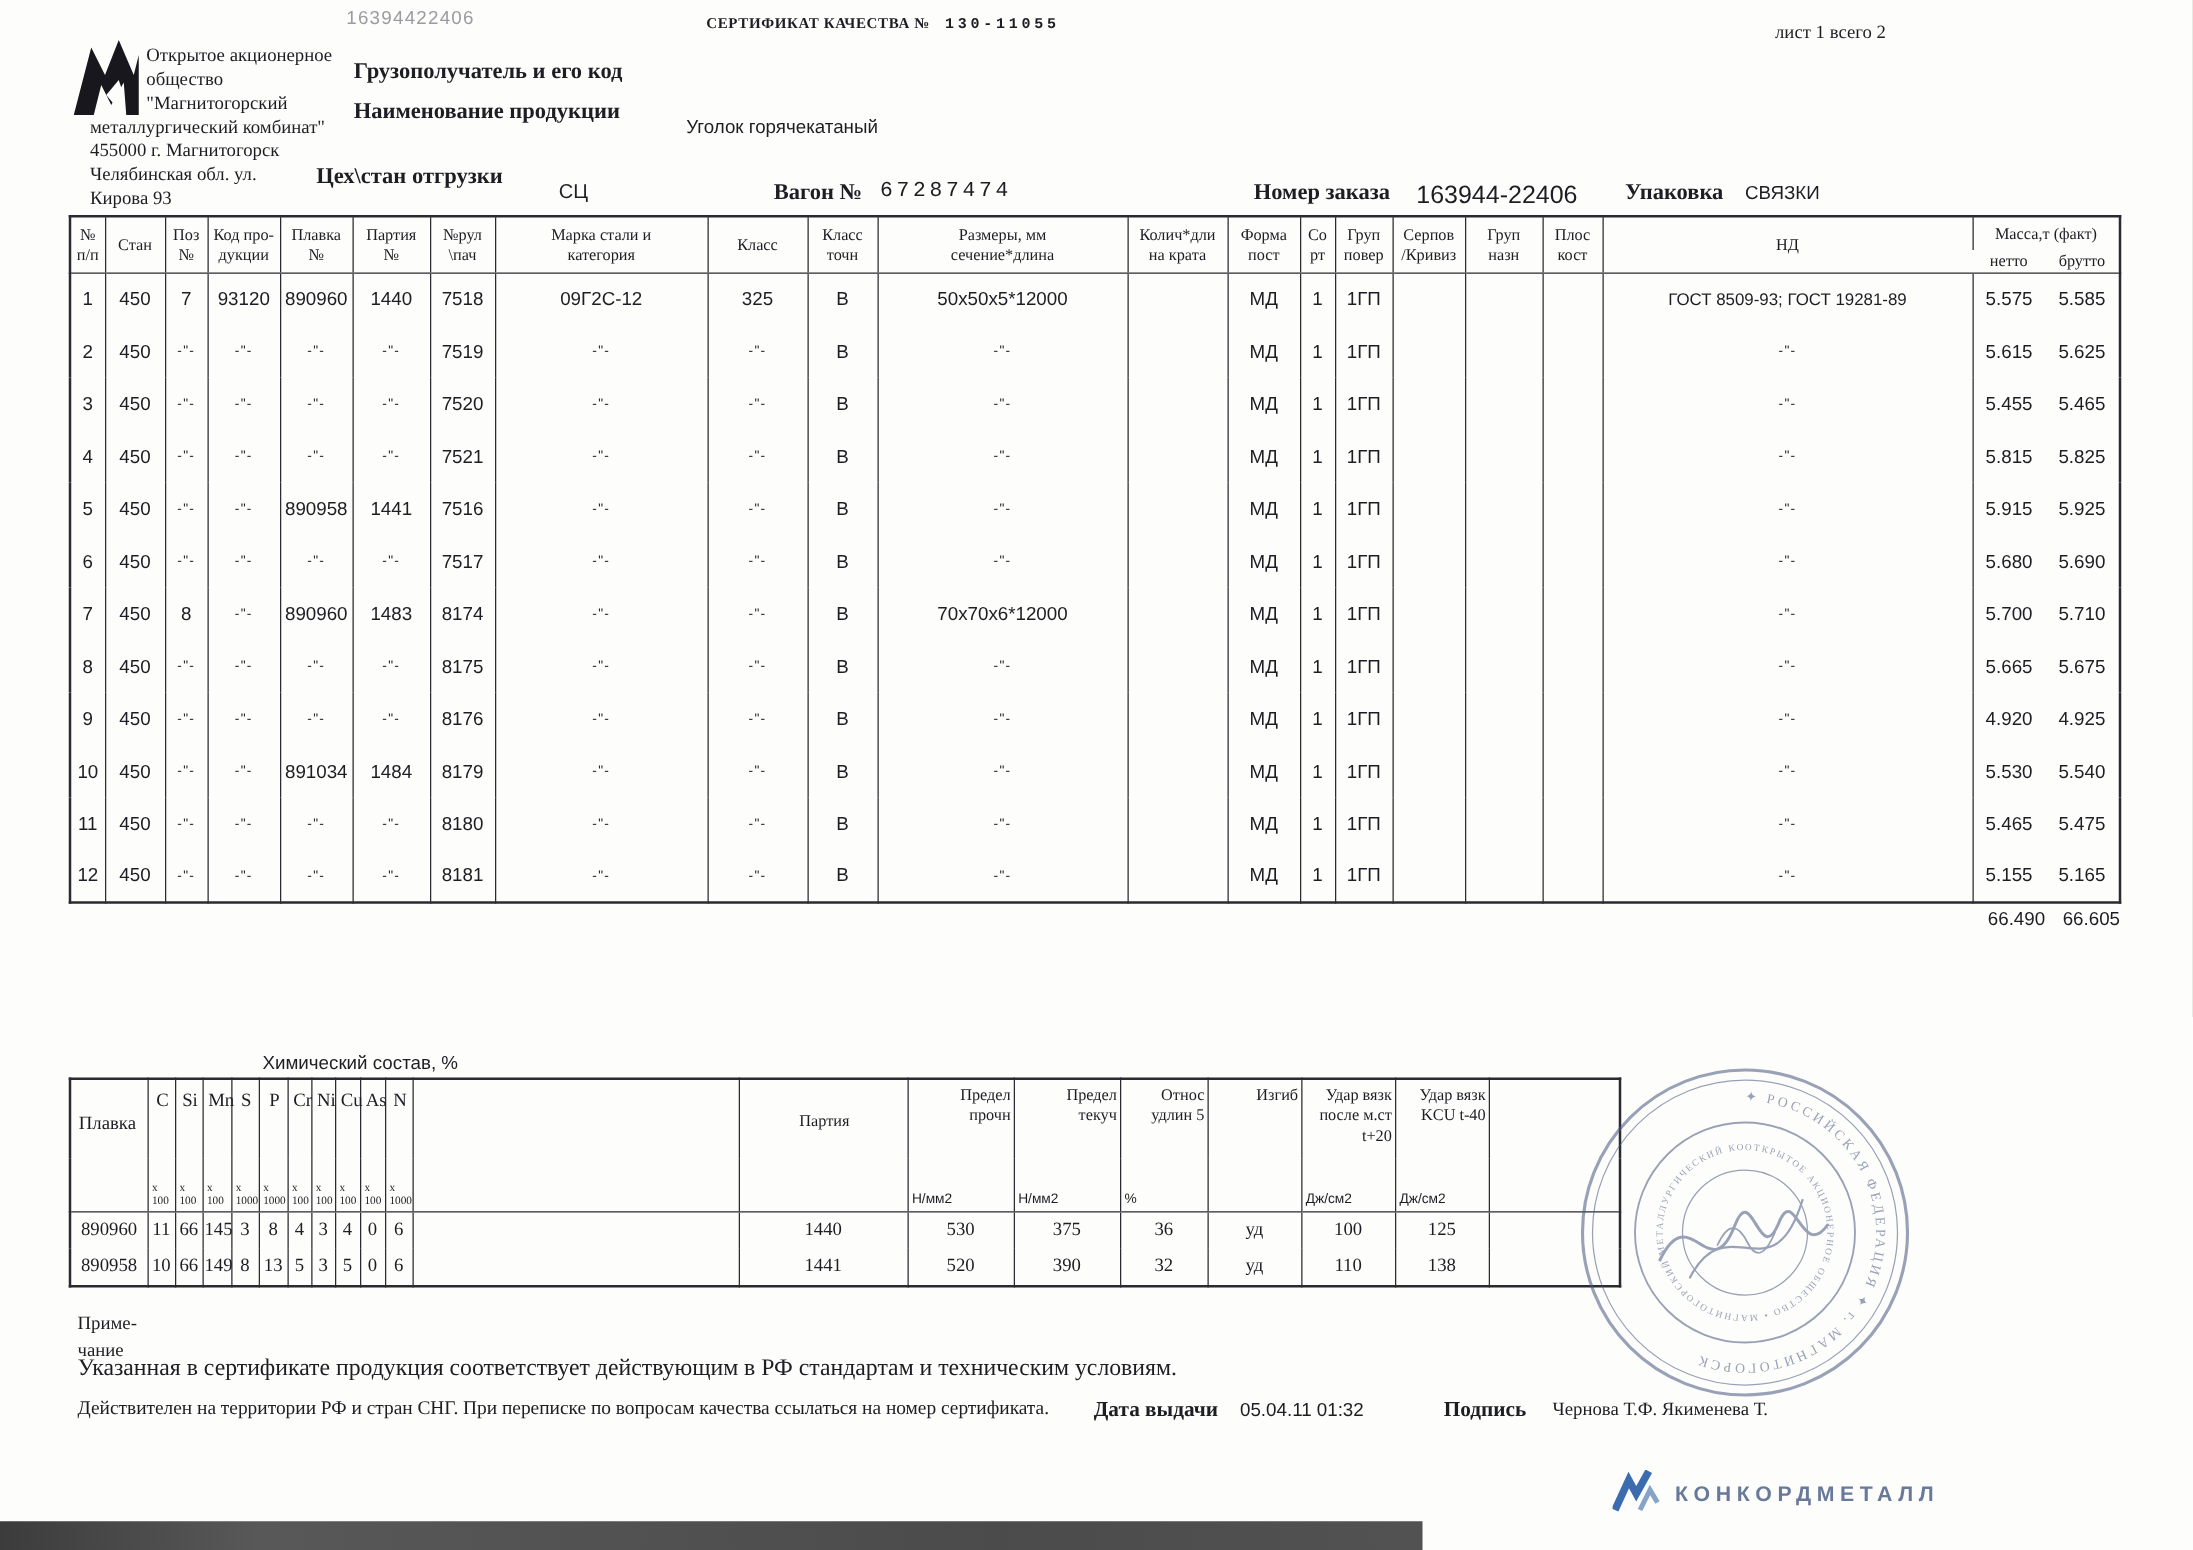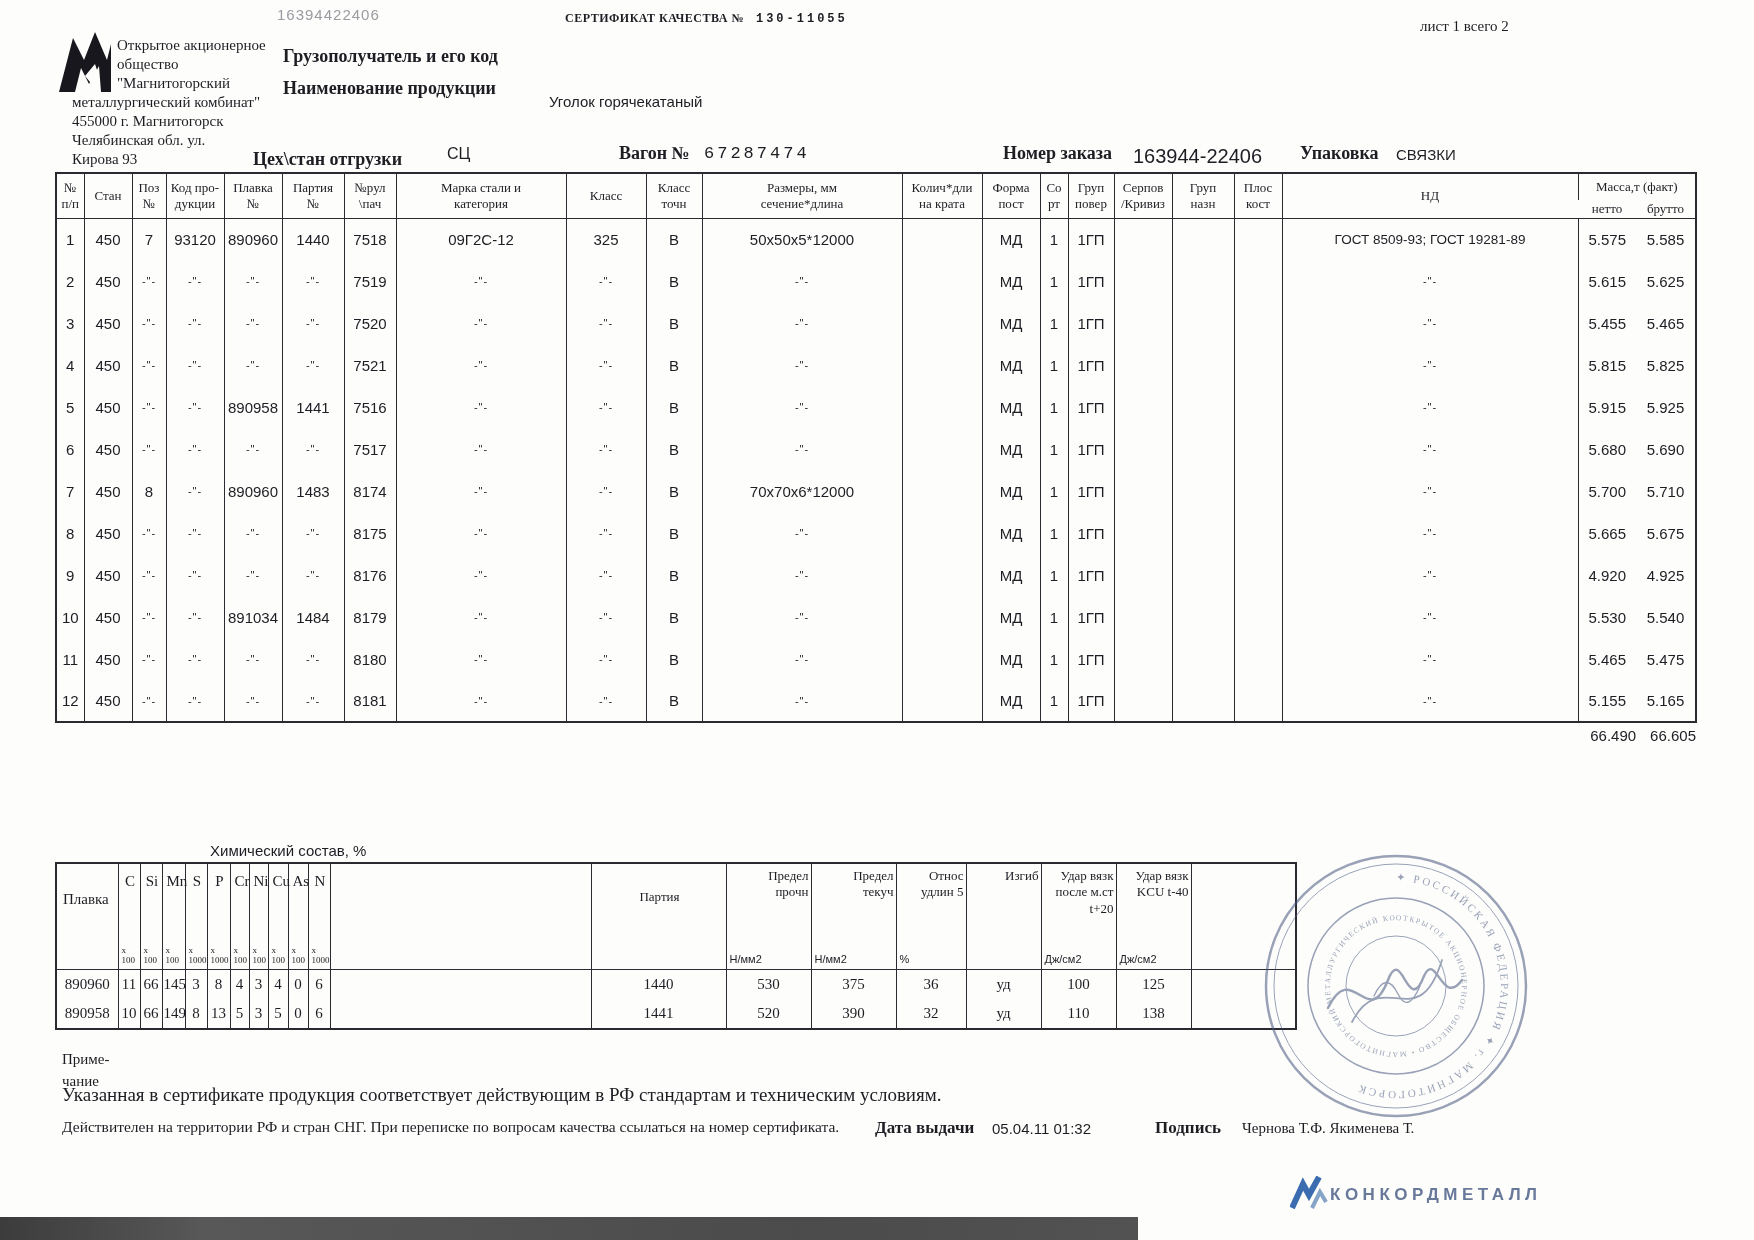"Цех\стан отгрузки" div.abs { top: 149px -> 130px }
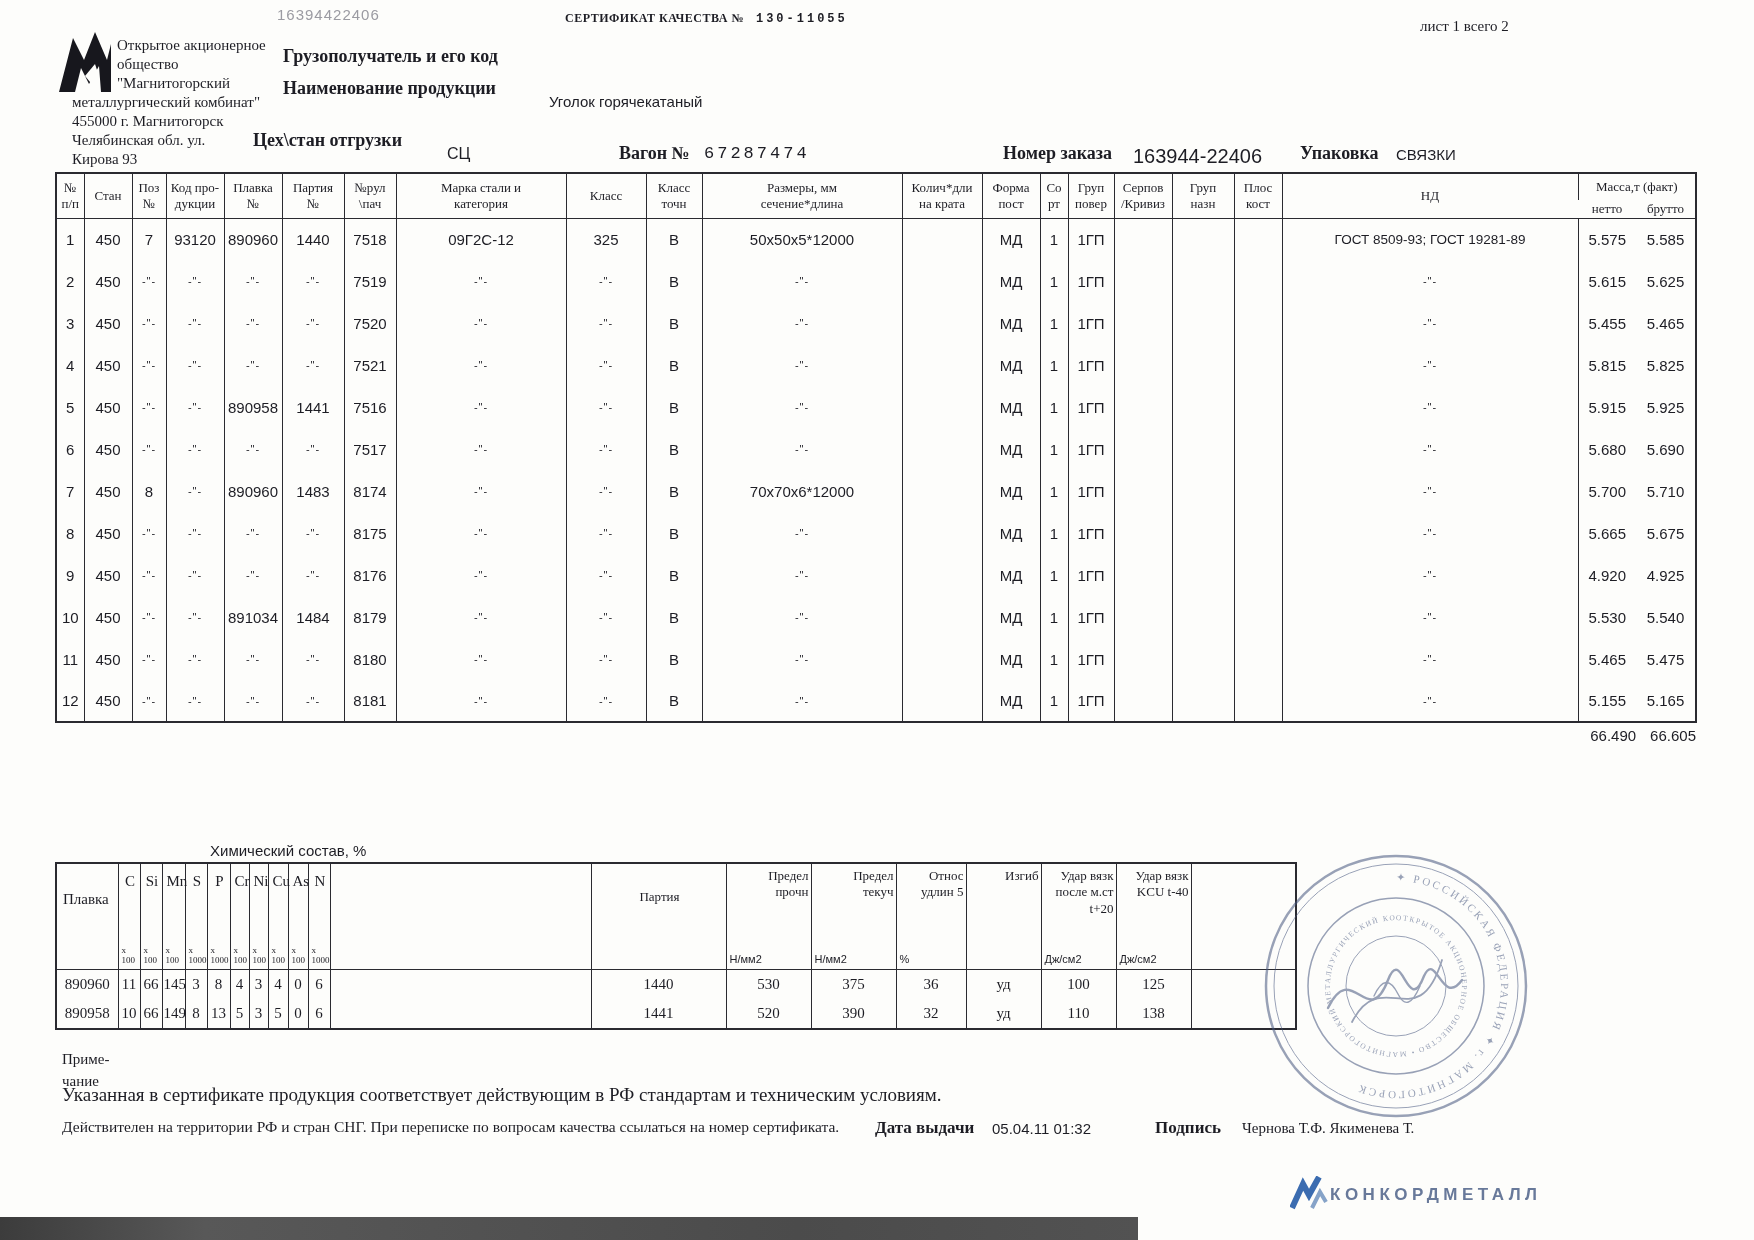"КОНКОРДМЕТАЛЛ" .brand { gap: none -> 10px }
